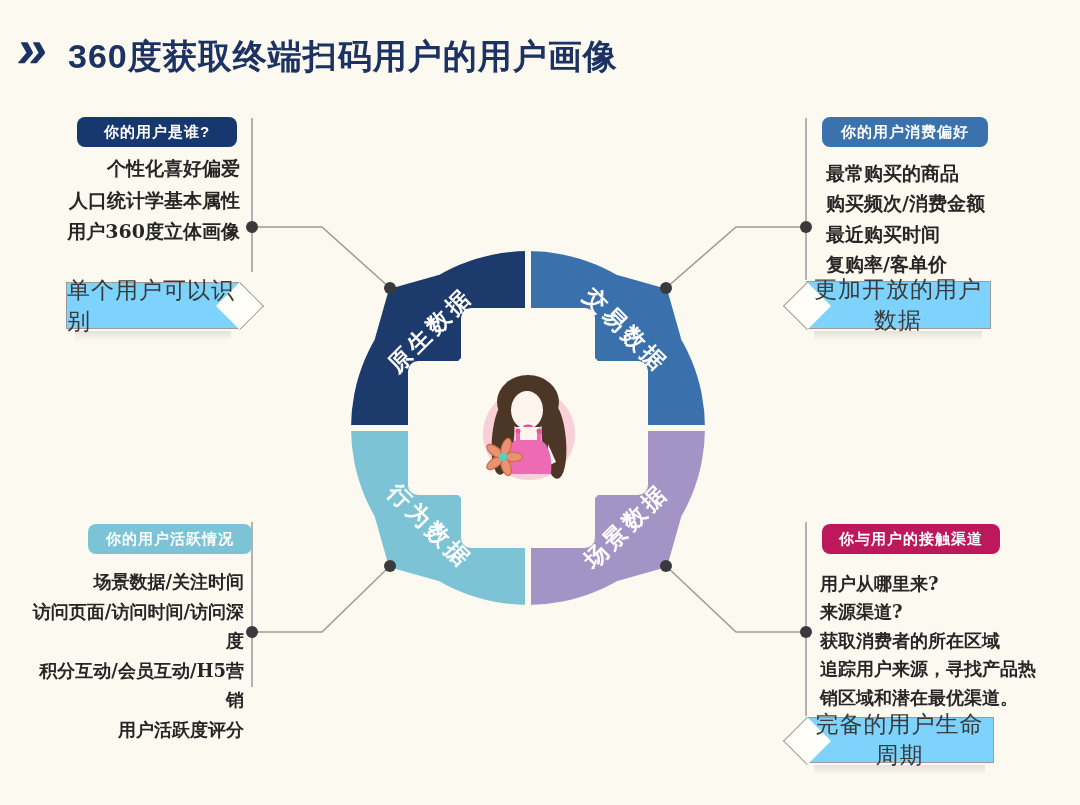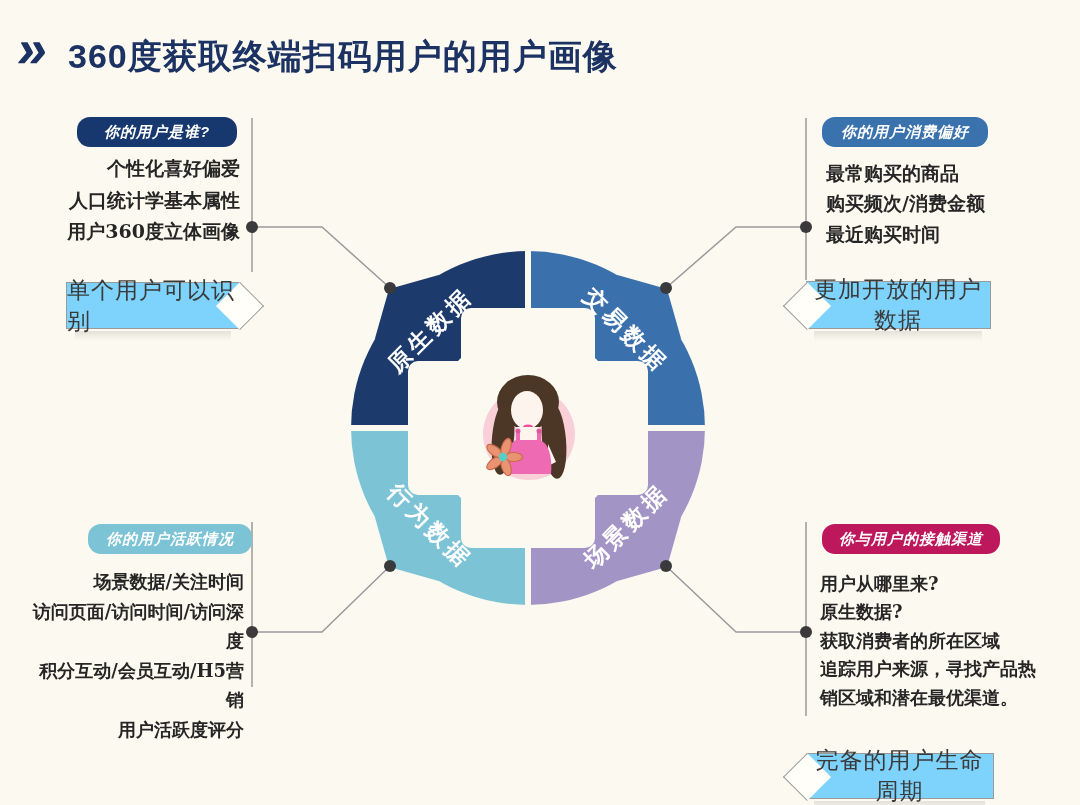"你的用户是谁?" .sec-header { border-radius: 13px -> 8px; font-style: italic -> none }
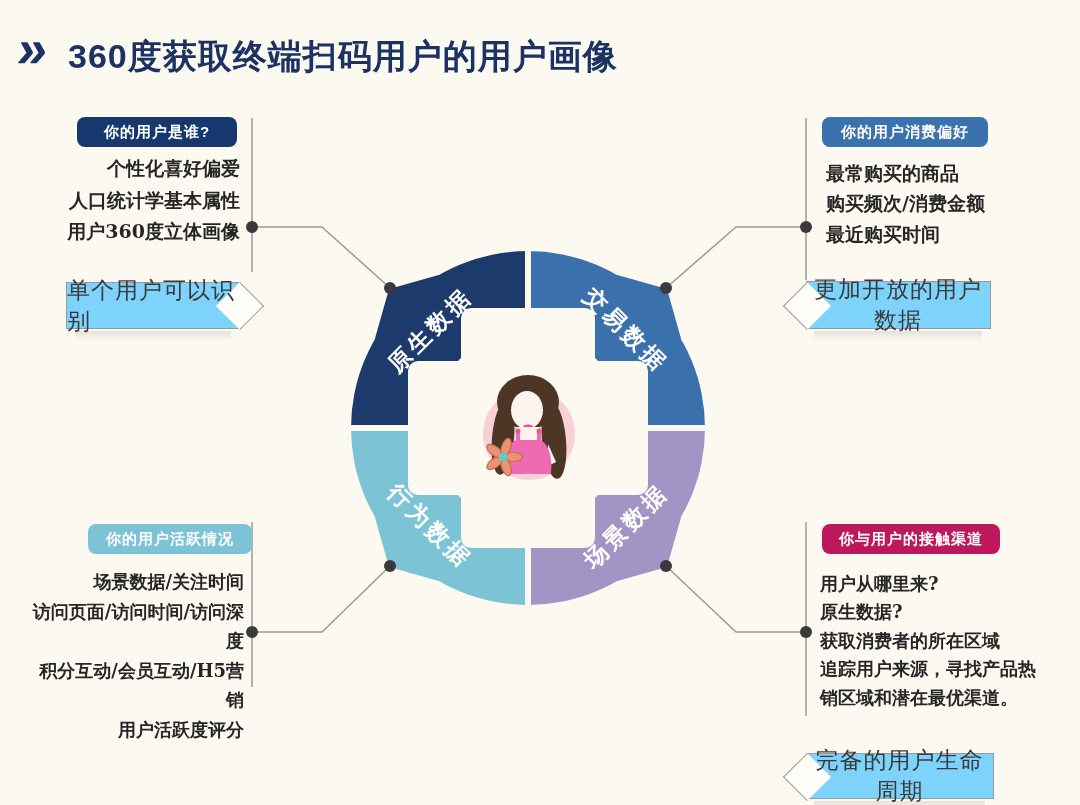"复购率/客单价" div { html: none -> <div>复购率/客单价</div> }
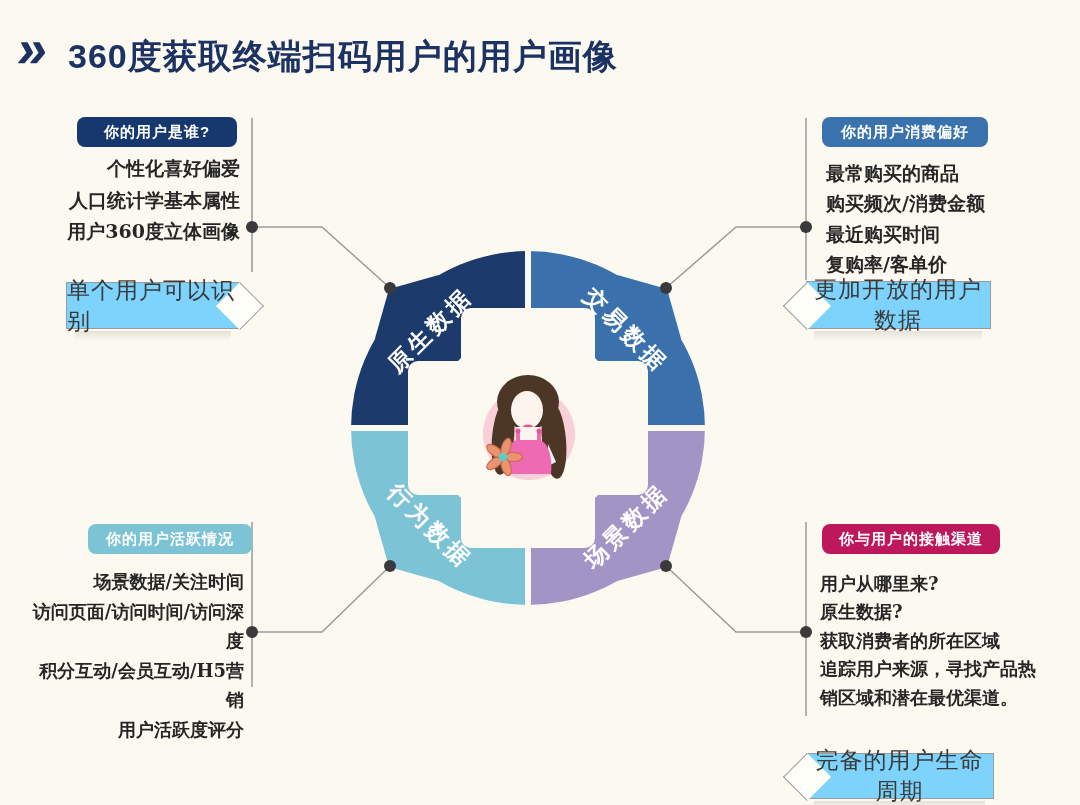"原生数据?" div { text: 原生数据 -> 来源渠道 }
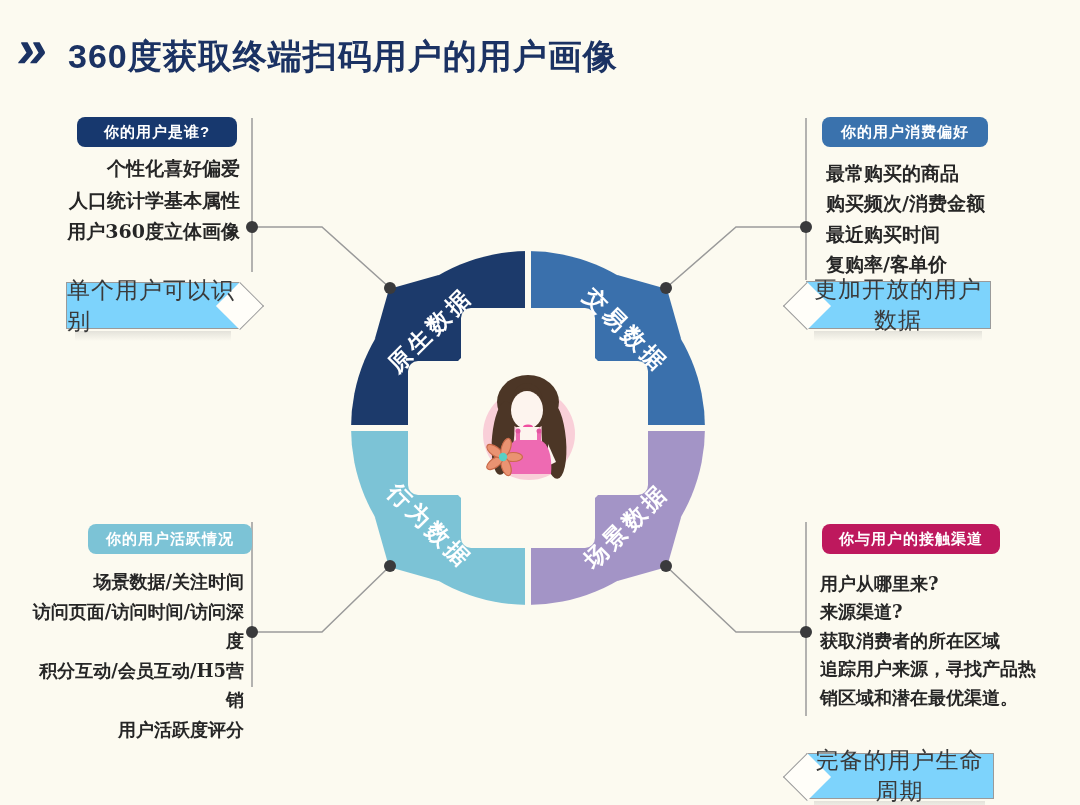"完备的用户生命周期" .ab-br { margin-top: 36px -> none }
